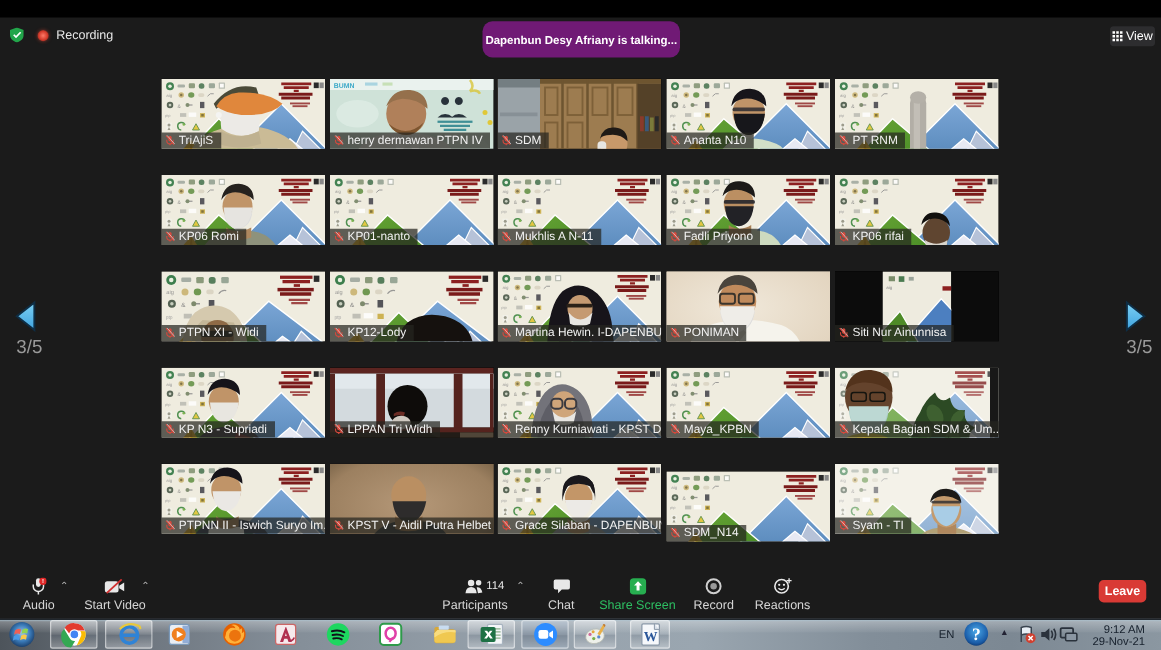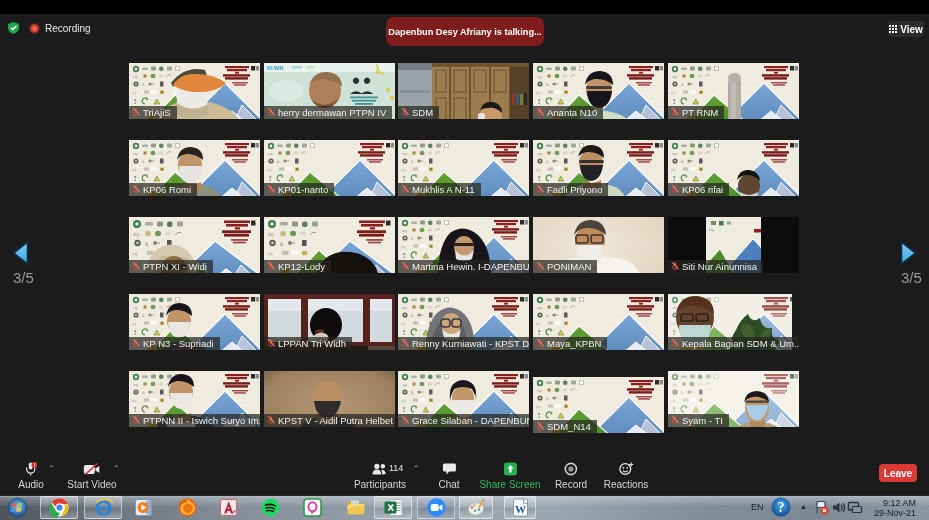"Dapenbun Desy Afriany is talking..." #toast { background: #7f1d1d -> #701a75 }
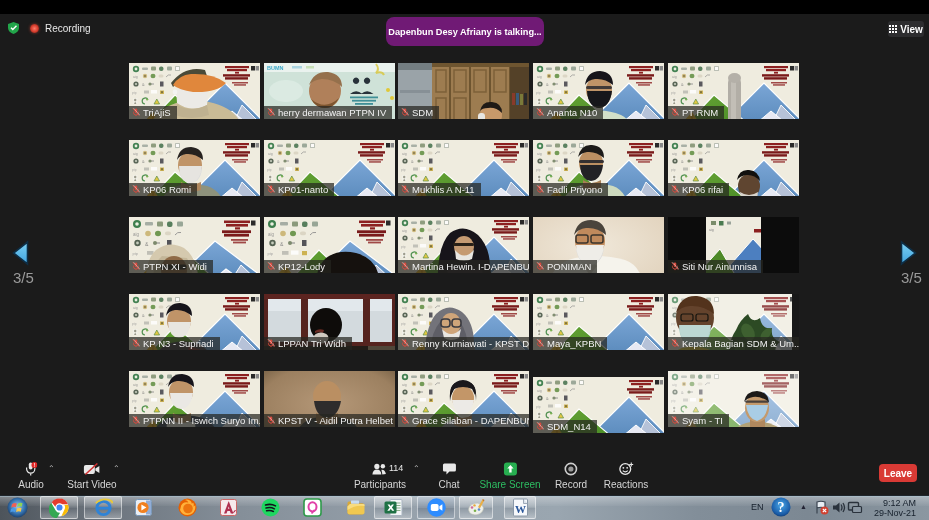"View" #viewbtn { font-weight: bold -> normal }
